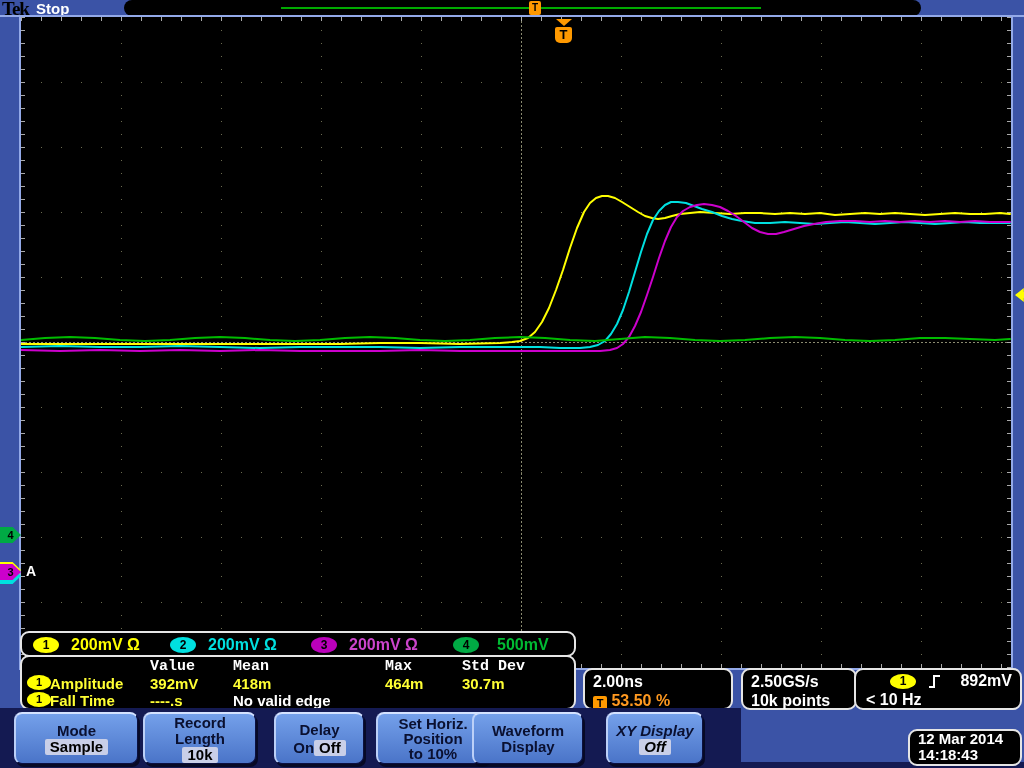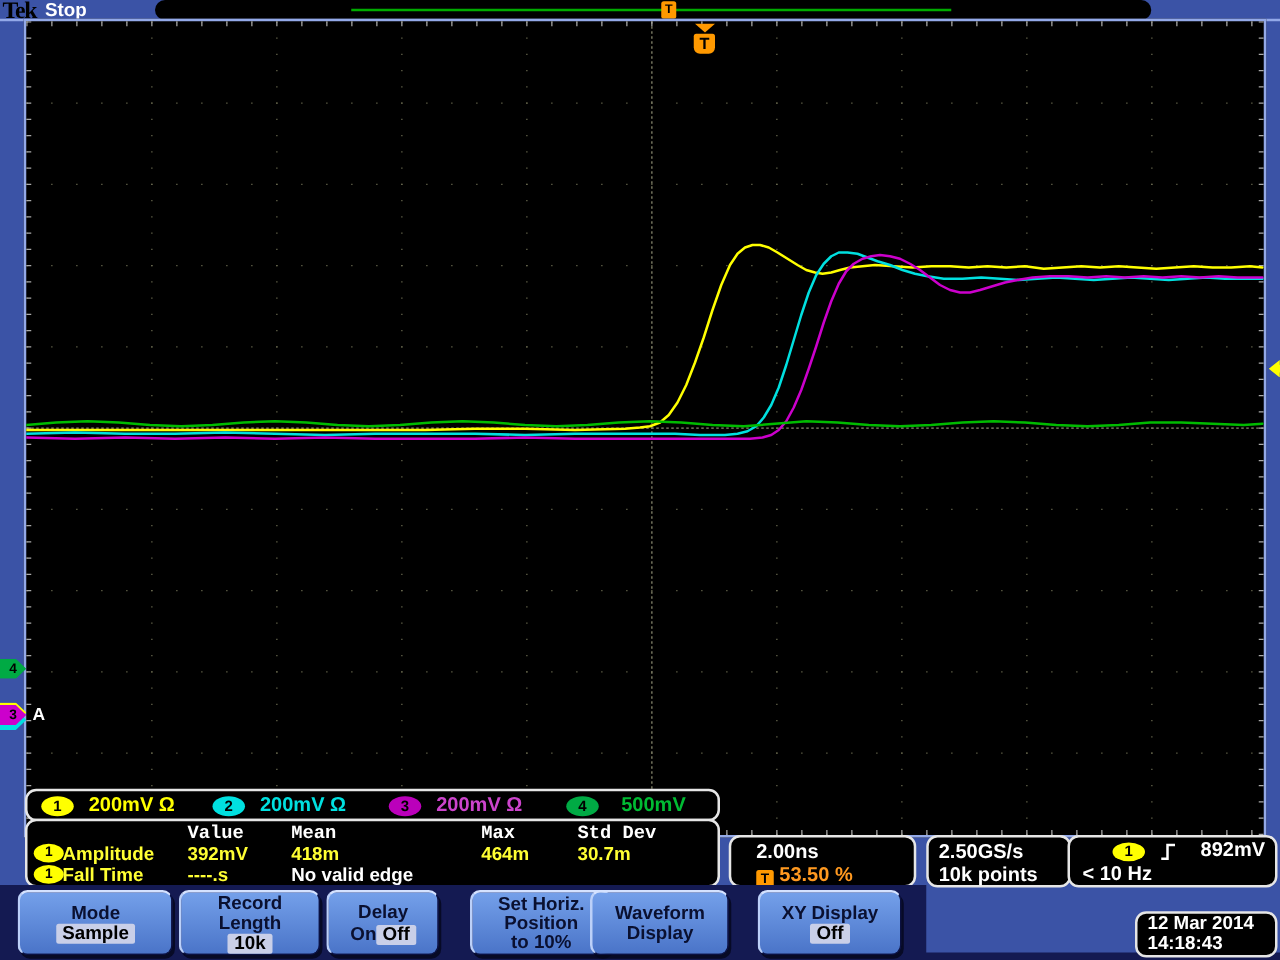"2.00ns" .hbox { padding: 2px 20px -> 2px 8px }
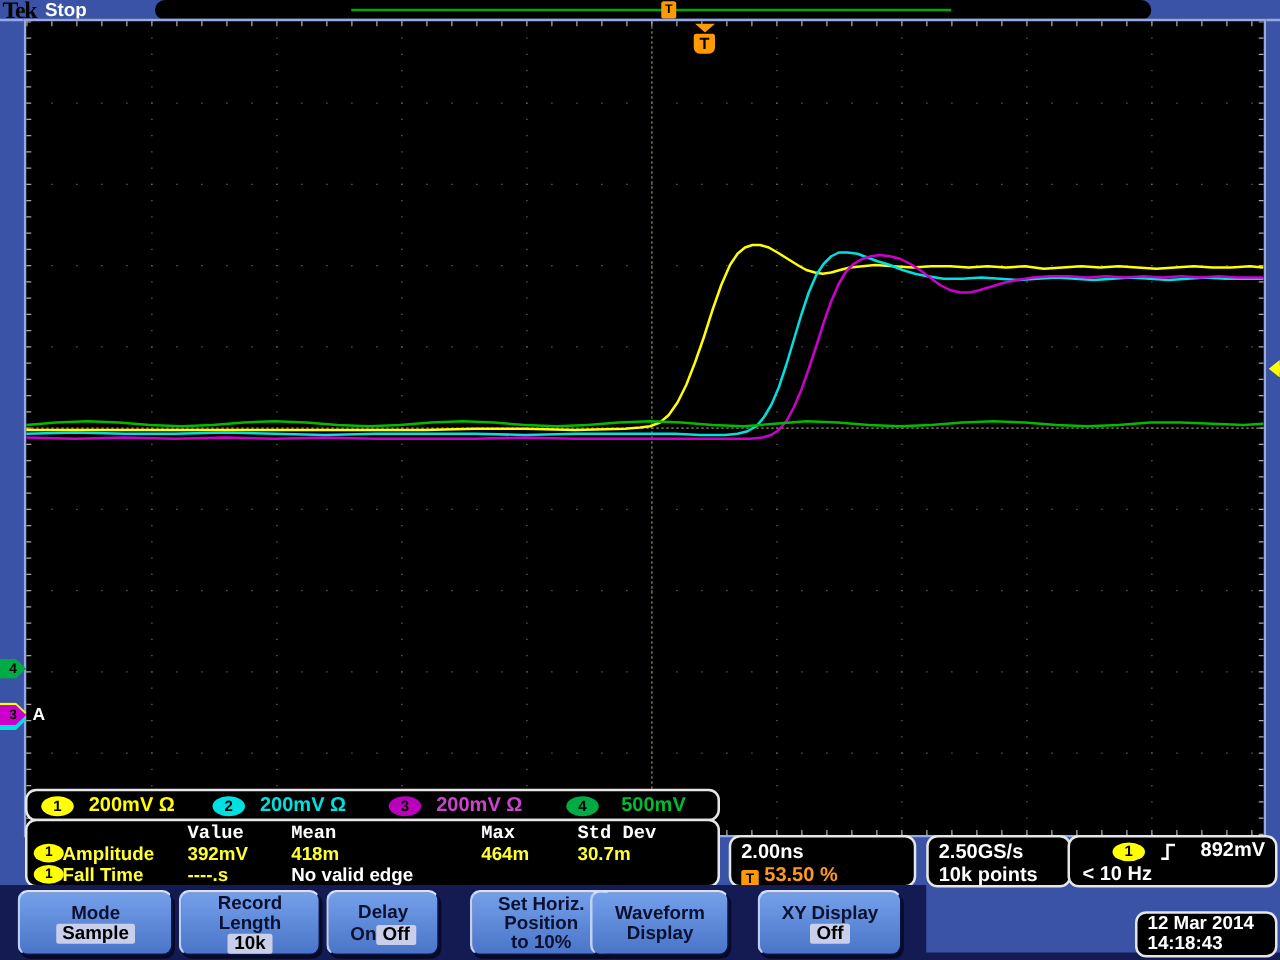"Delay" .btn-delay { left: 261px -> 274px }
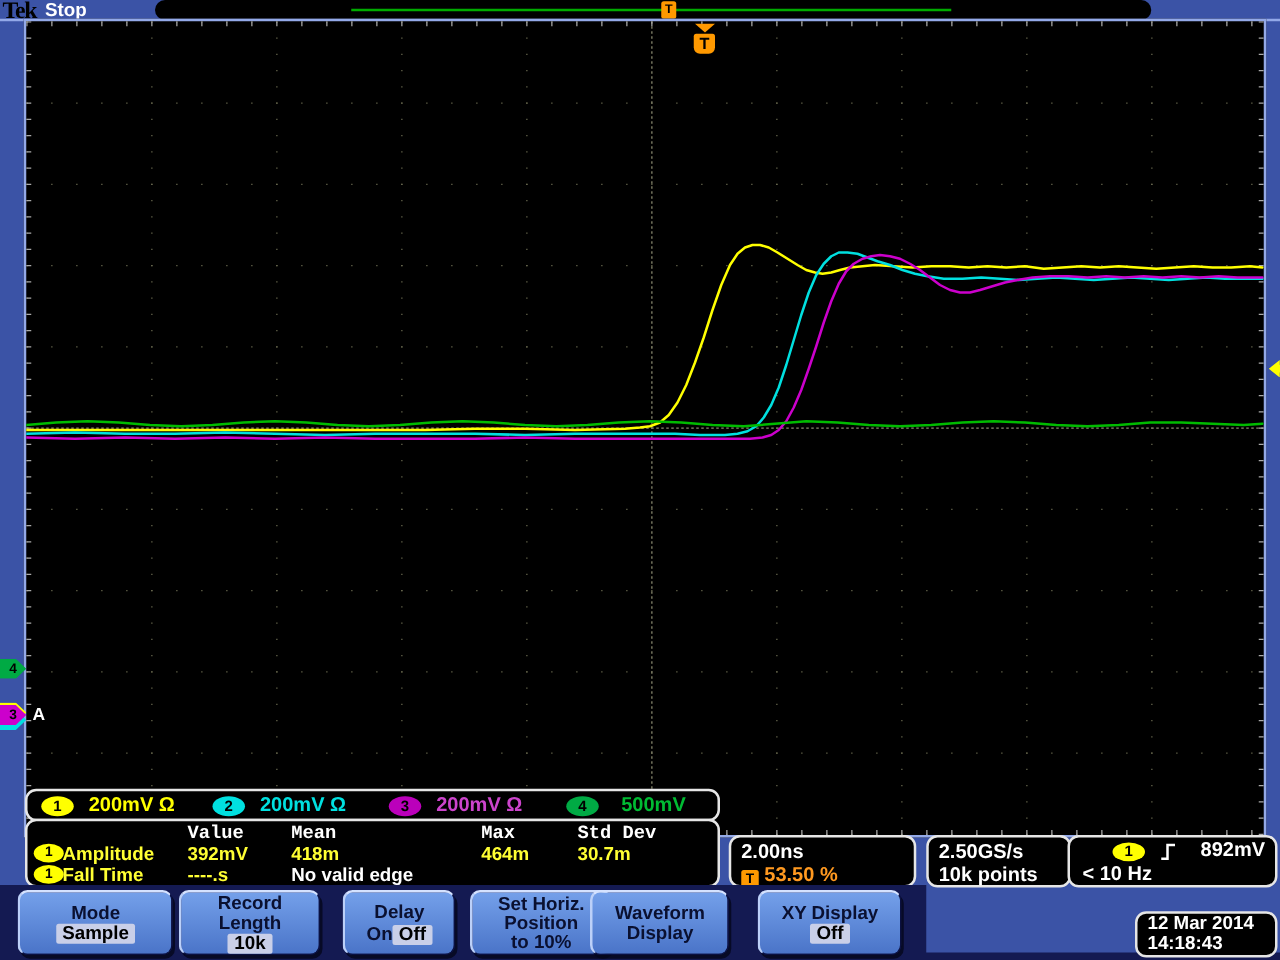"XY Display" .btn-xy { font-style: none -> italic; width: 115px -> 97px }
